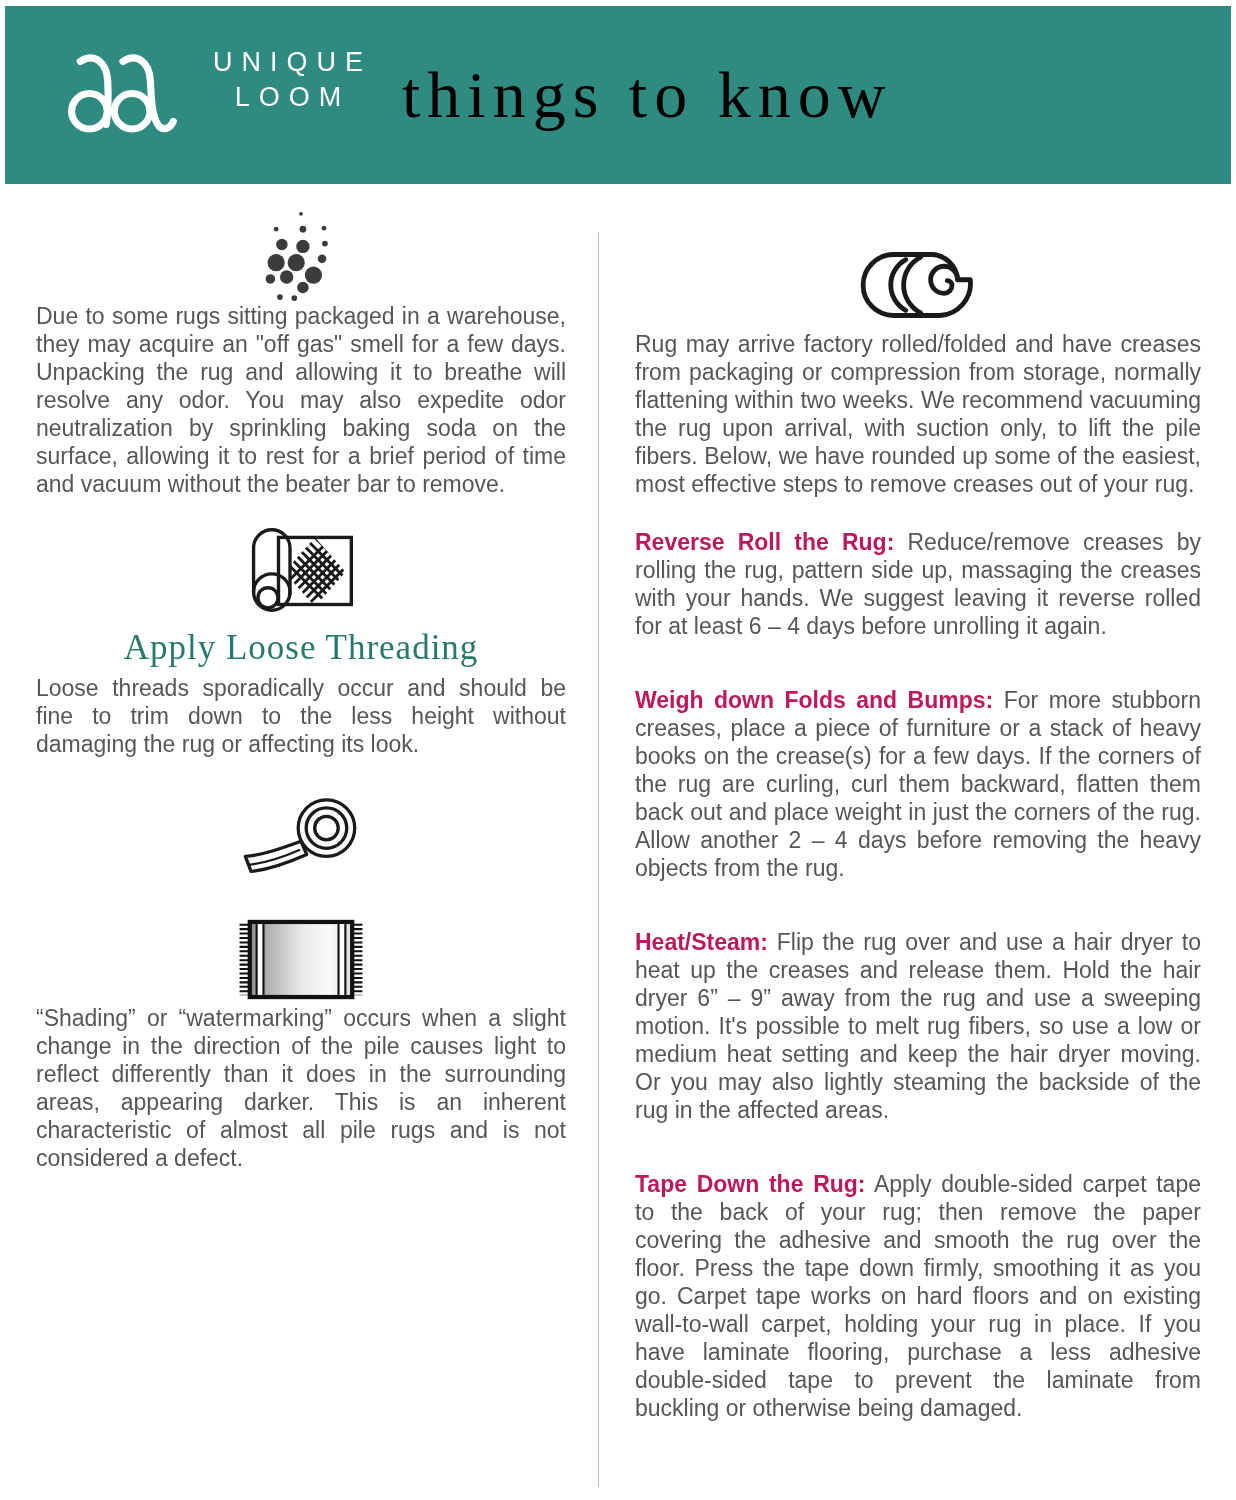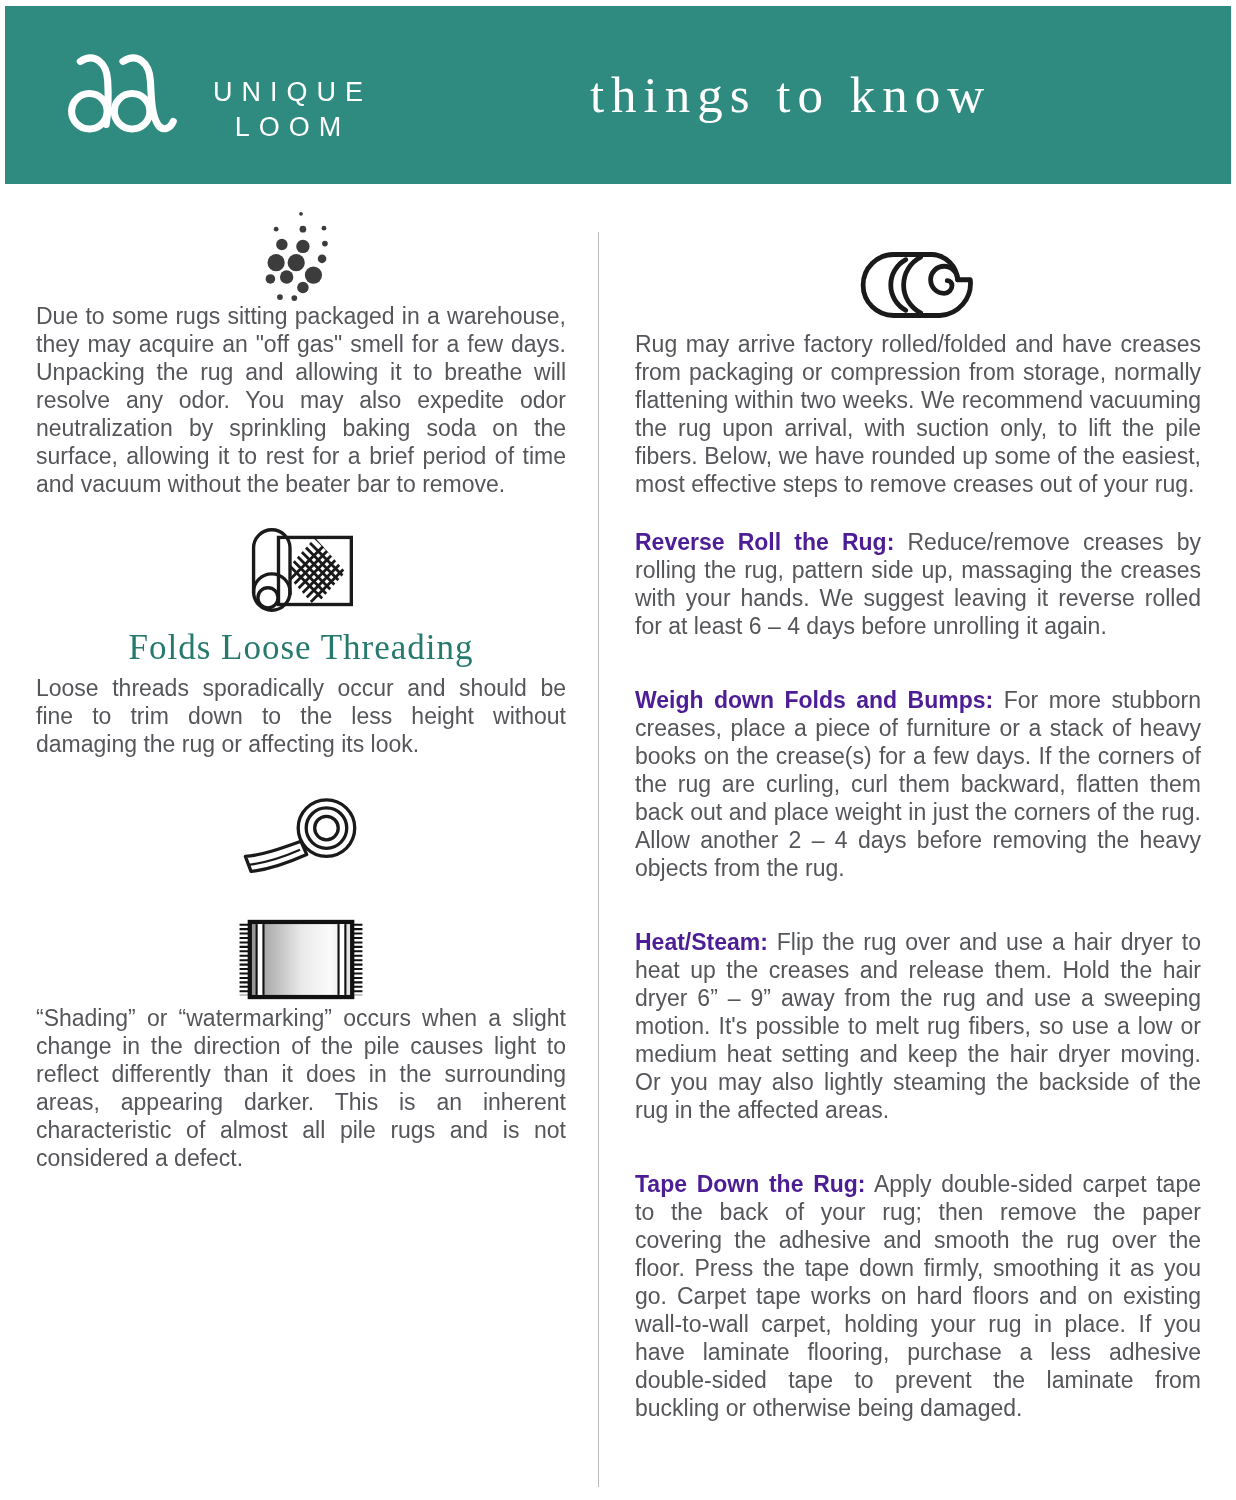"UNIQUE" .brand { align-items: flex-end -> flex-start }
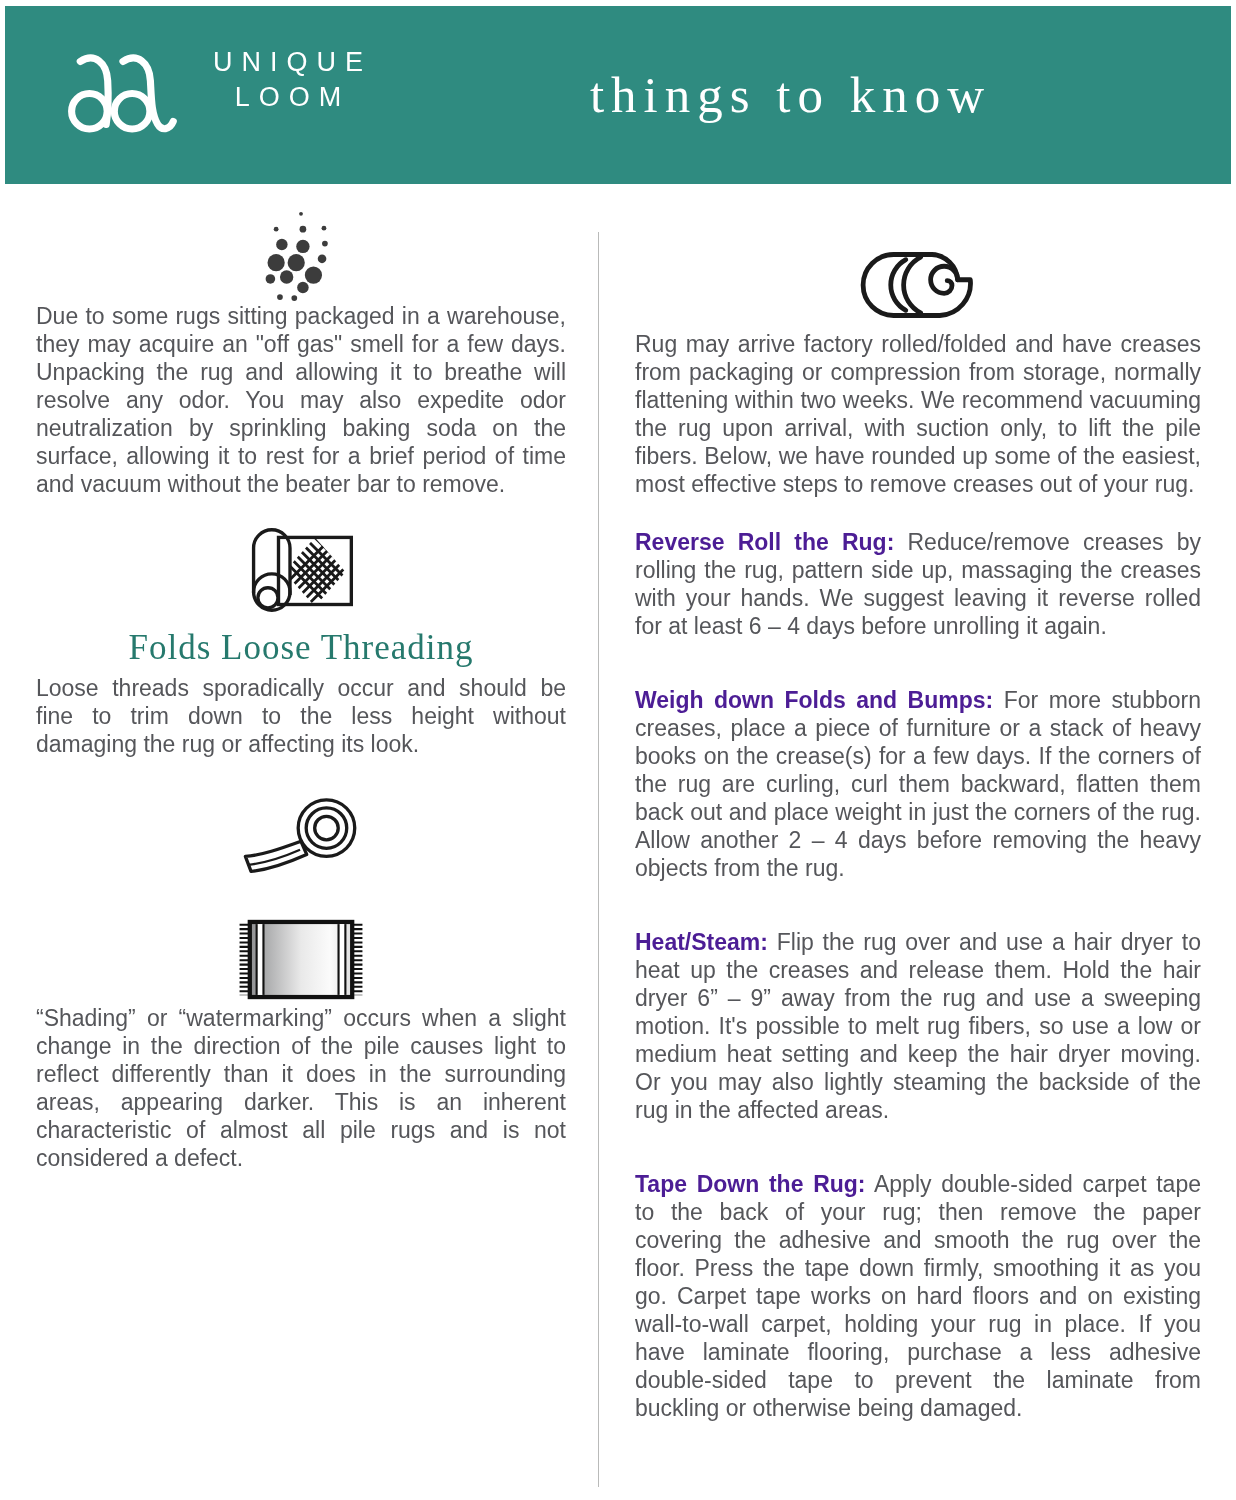"things to know" .page-title { color: #ffffff -> #000000; font-size: 51px -> 66px; text-align: center -> none }
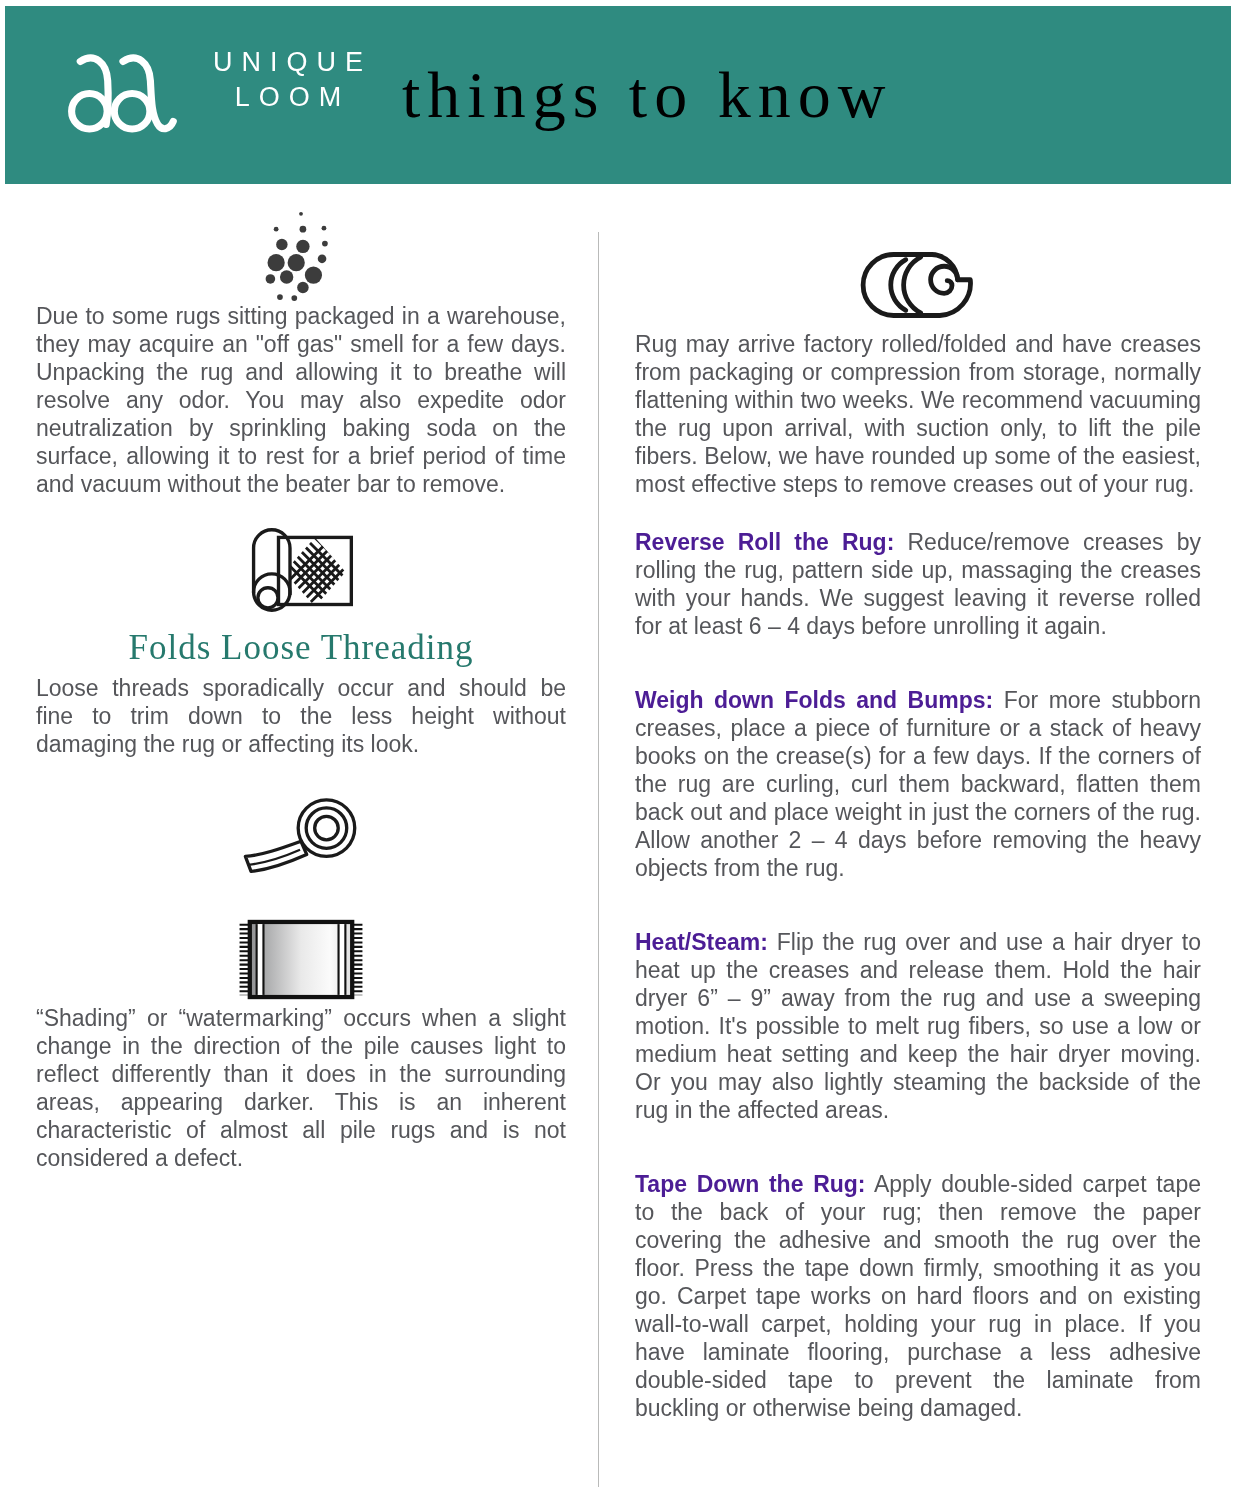"Reverse Roll the Rug:" .tip strong { color: #4c1d95 -> #be185d }
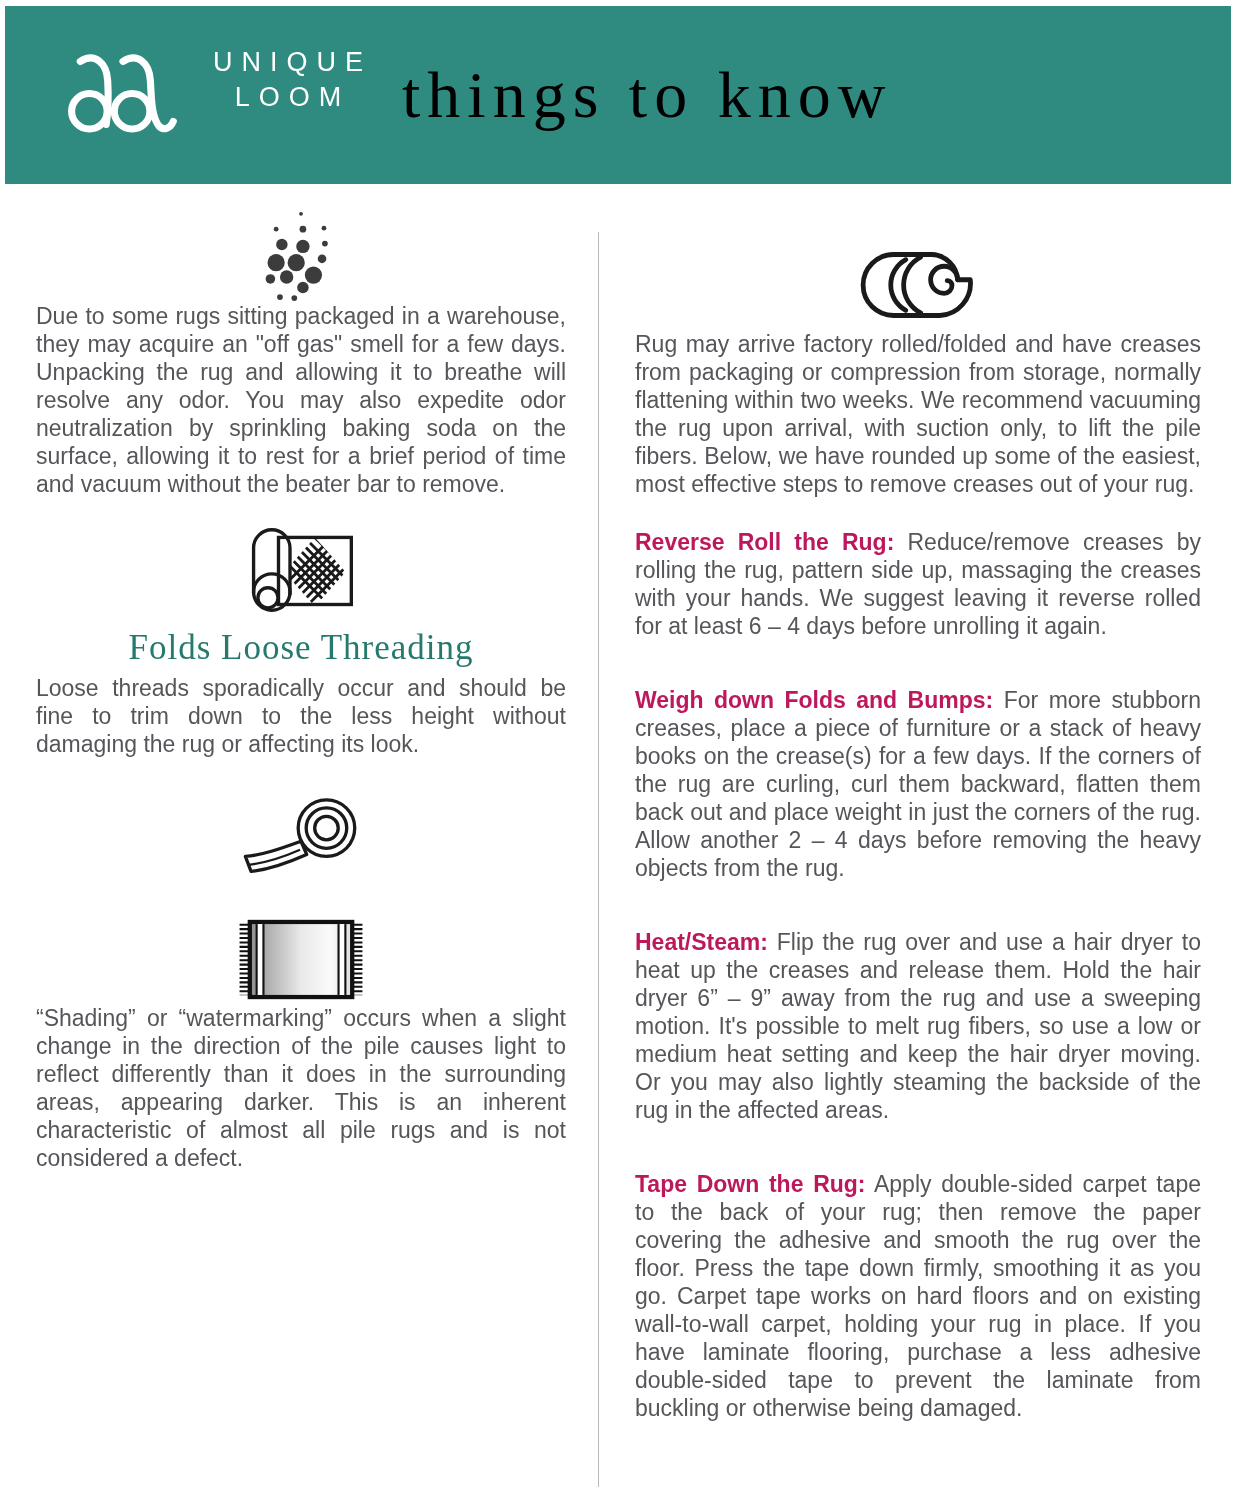"Folds Loose Threading" h2 { text: Folds -> Apply }
